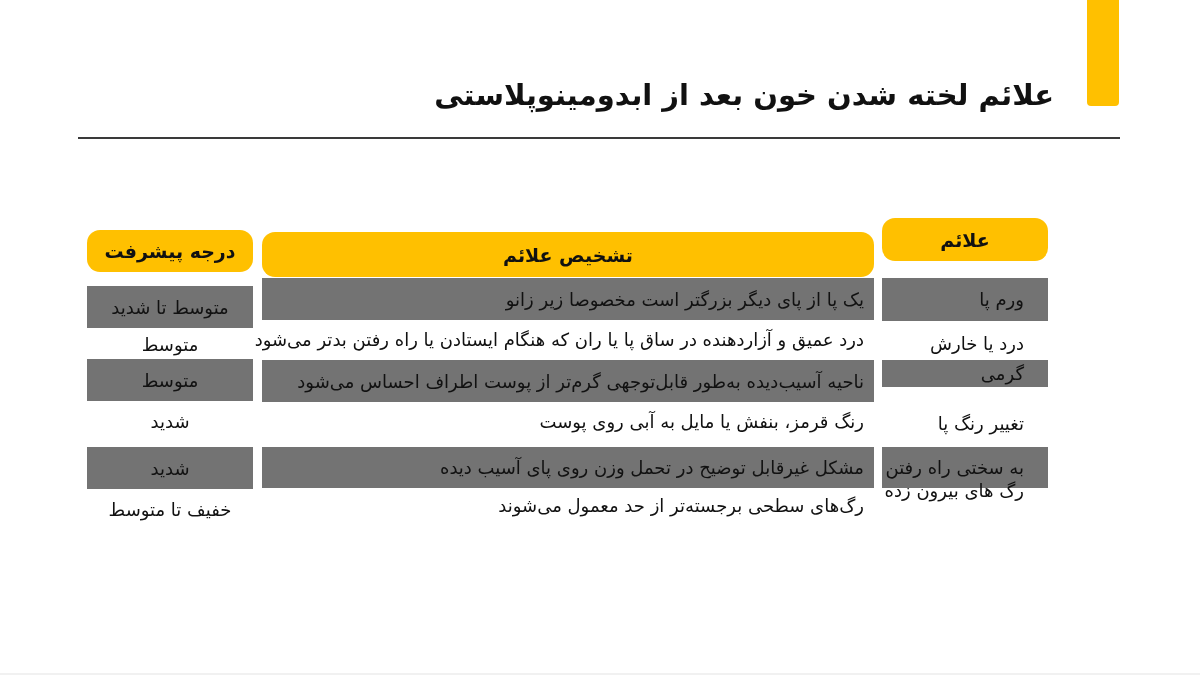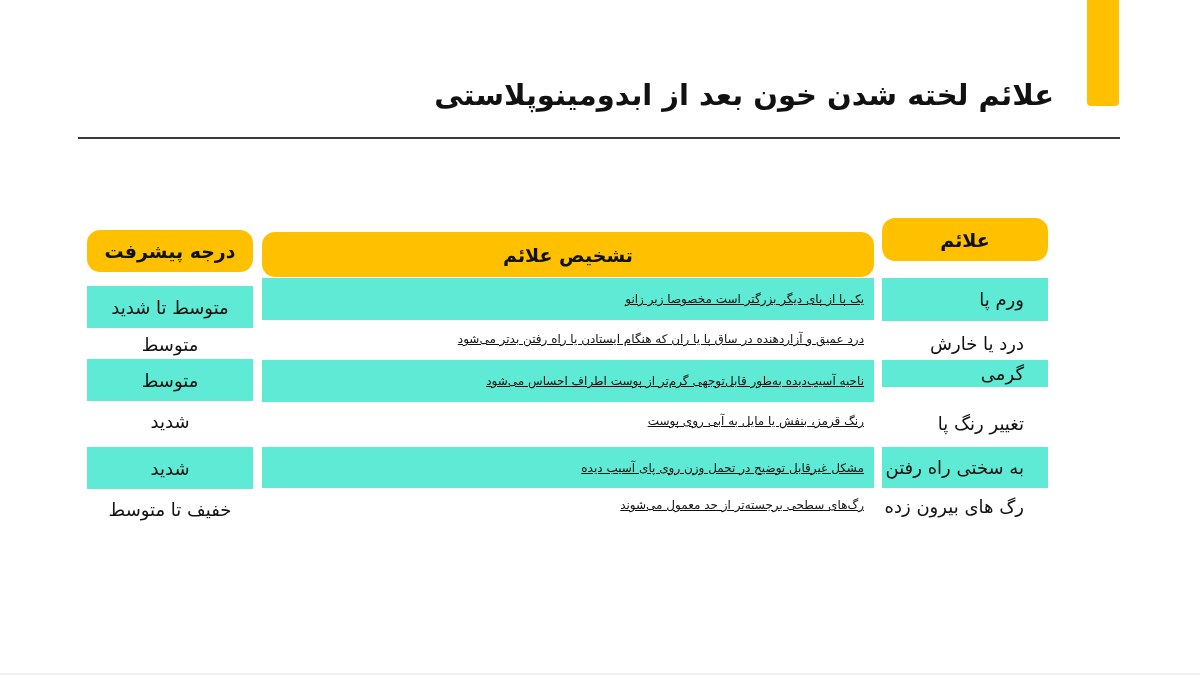"متوسط تا شدید" .cell.shade { background: #5eead4 -> #737373 }
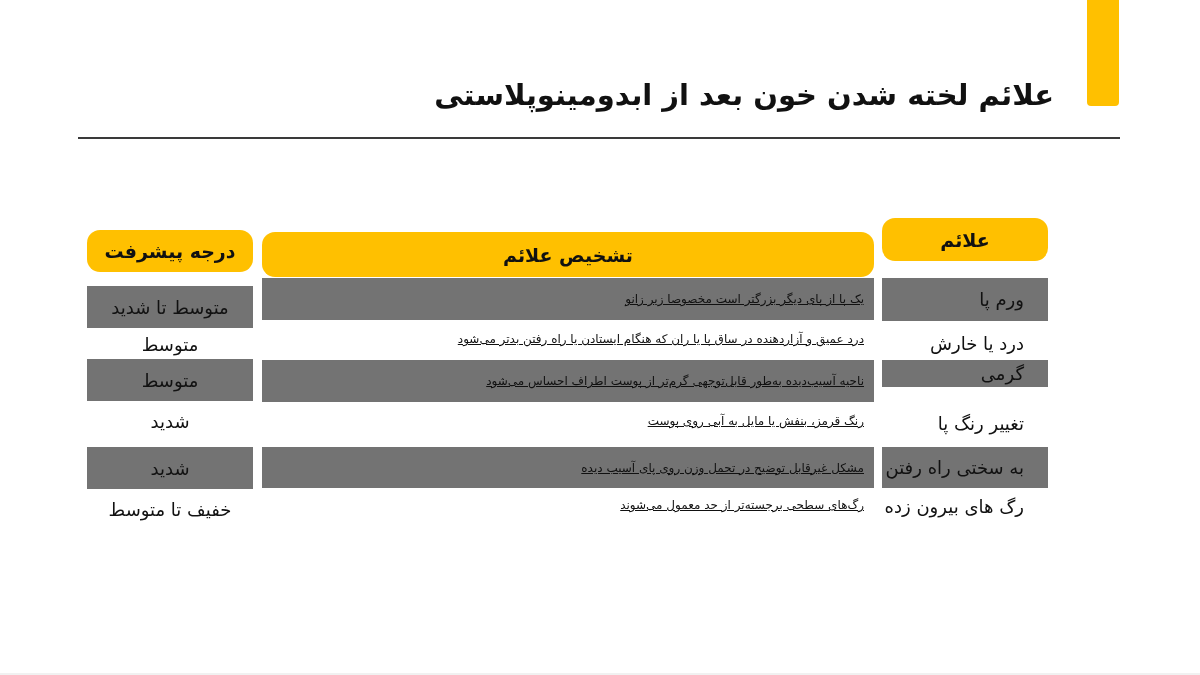"یک پا از پای دیگر" #col-diagnosis .cell { font-size: 12px -> 18px; text-decoration: underline -> none }
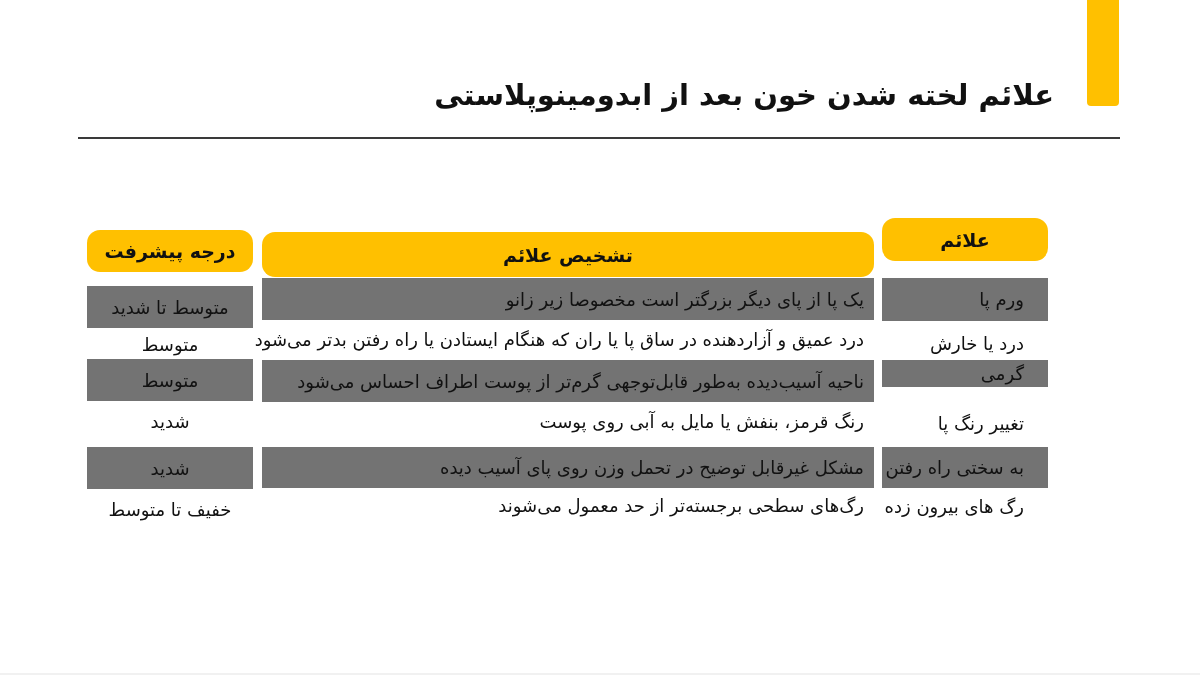"رگ های بیرون زده" div.cell { top: 488px -> 472px }
